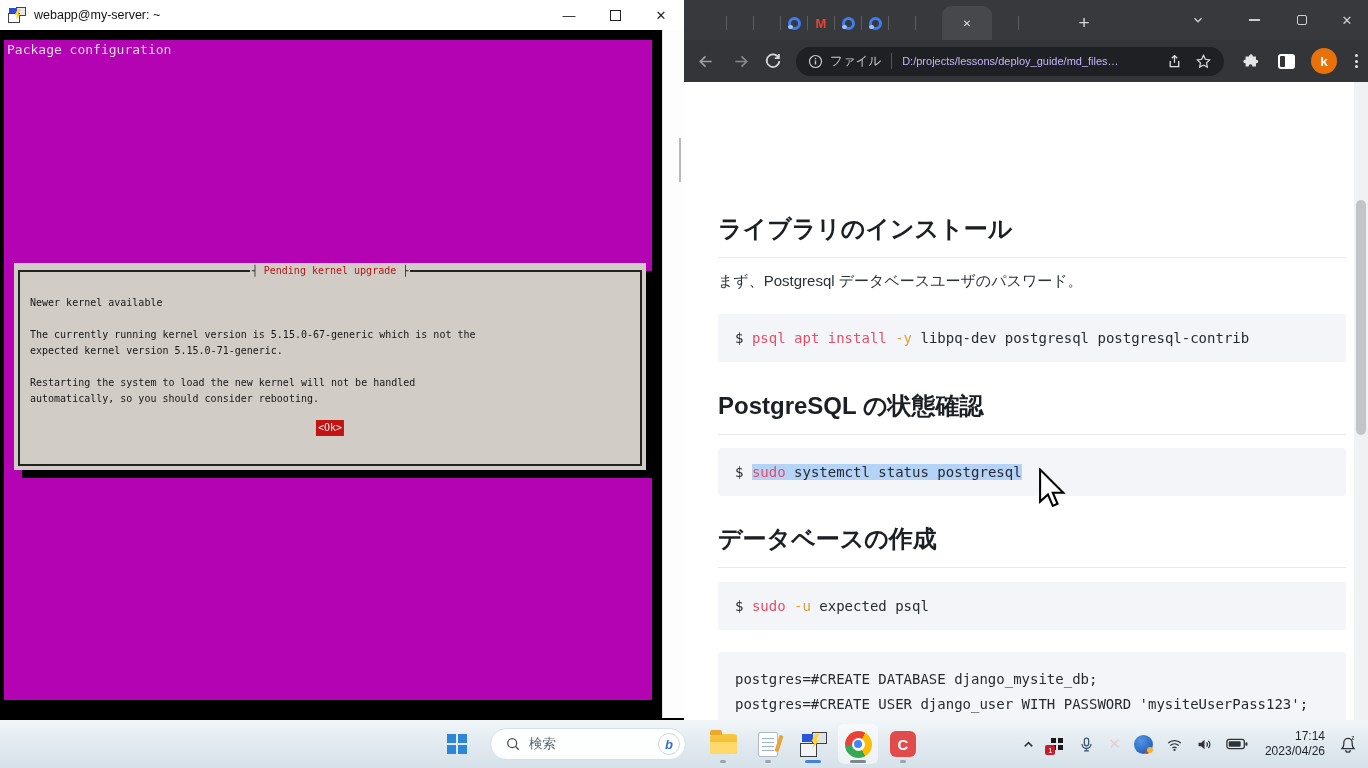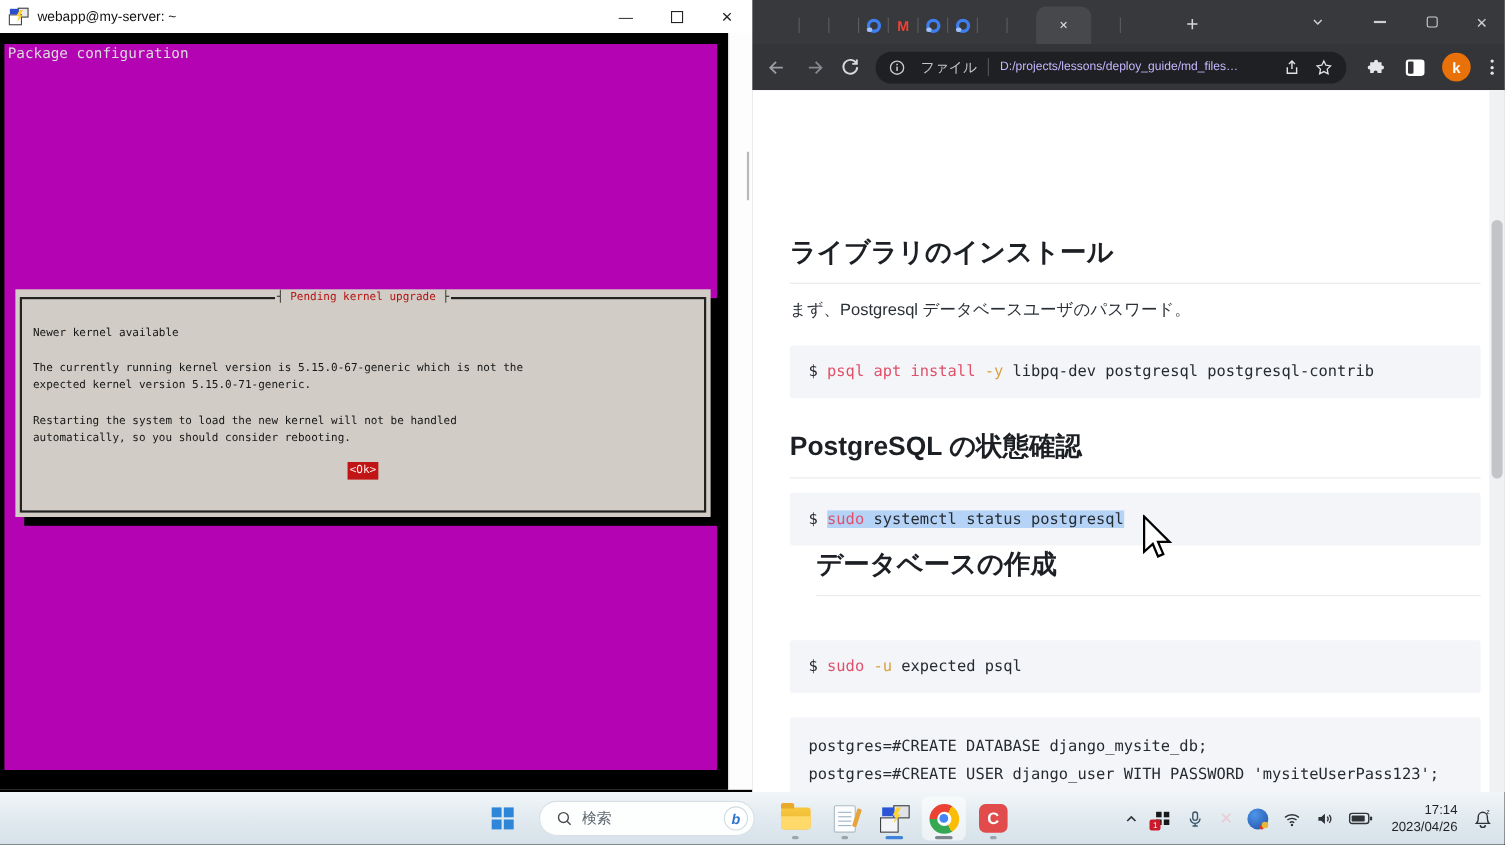"ファイル" .omni-scheme { margin-left: 14px -> 7px }
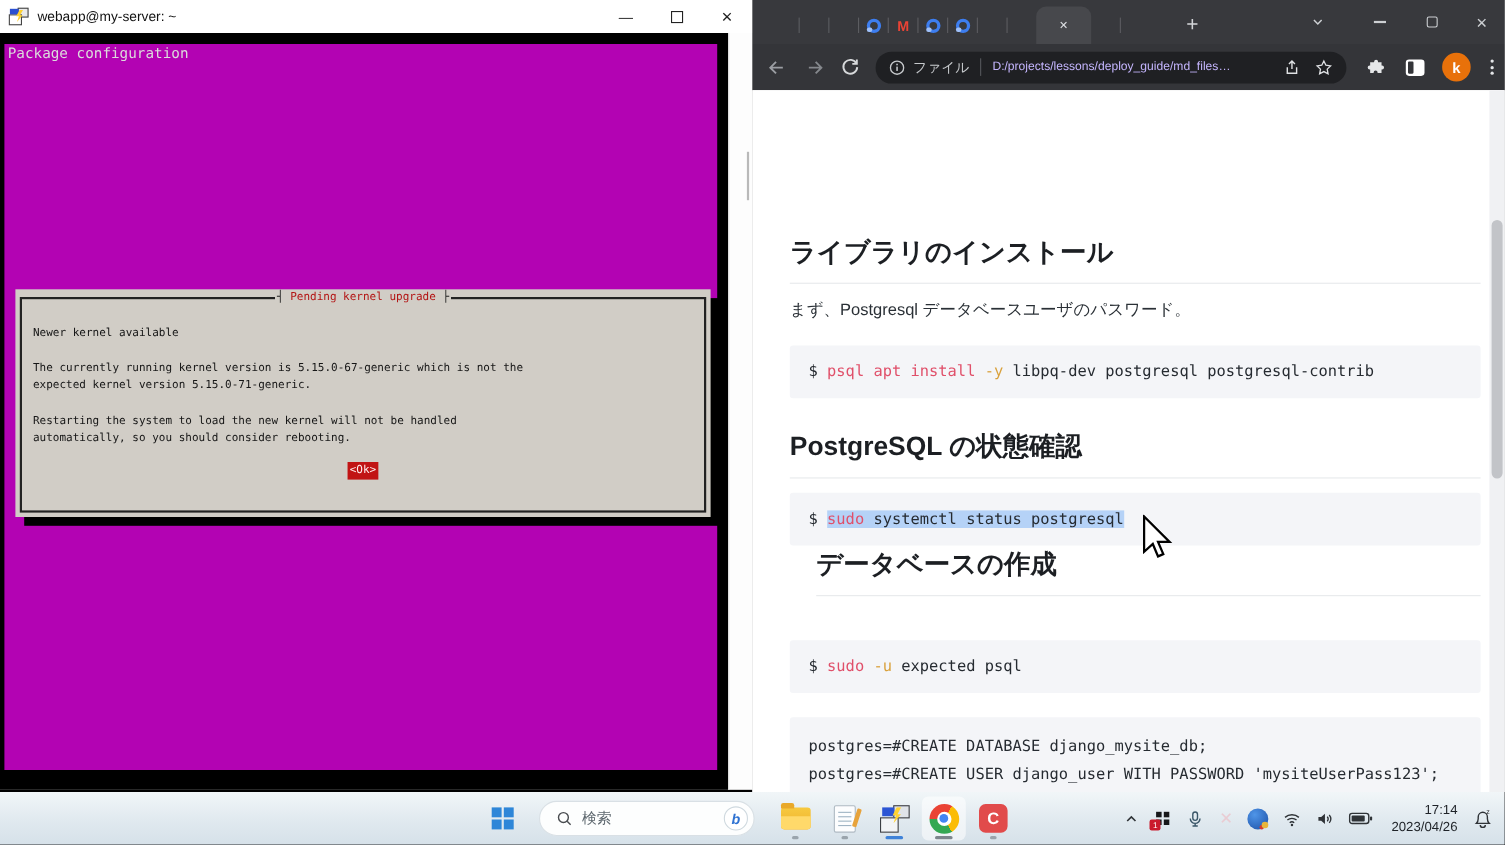"データベースの作成" .h2-3 { margin-left: 24px -> none; top: 415px -> 441px }
